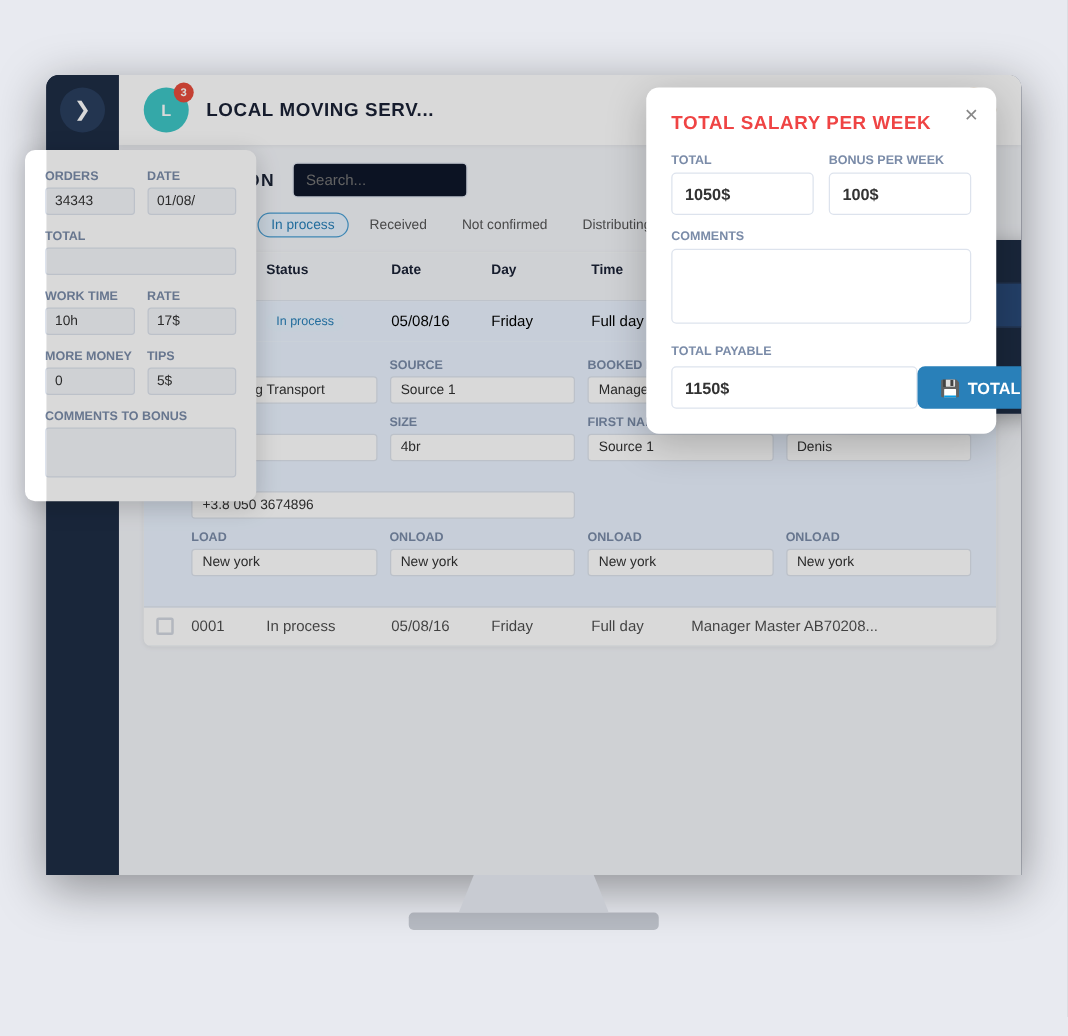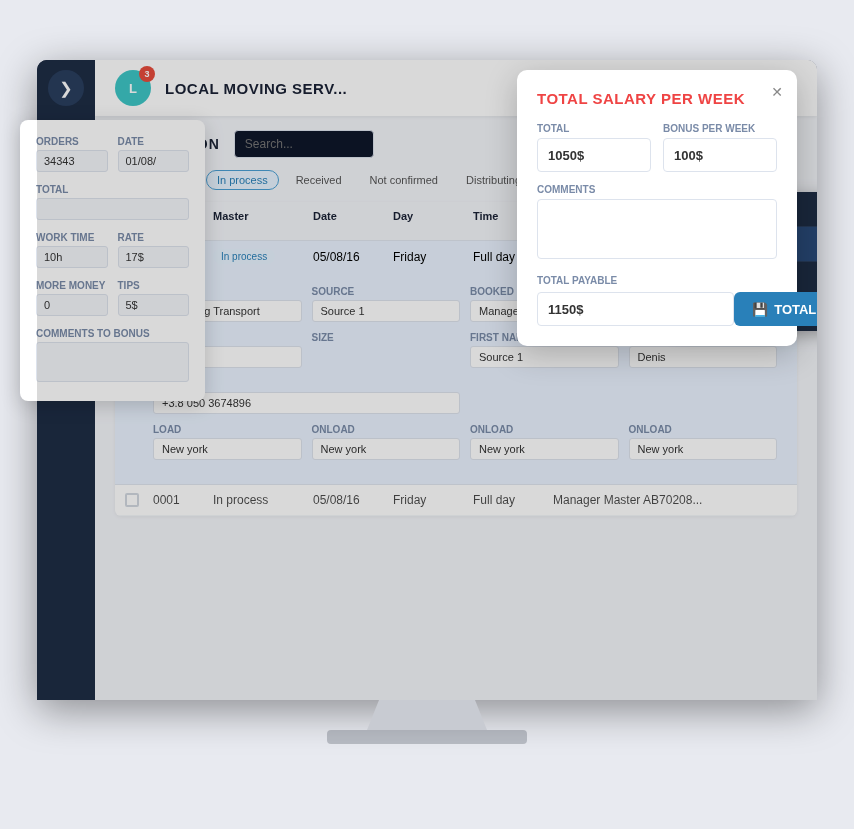"Master" div { text: Master -> Status }
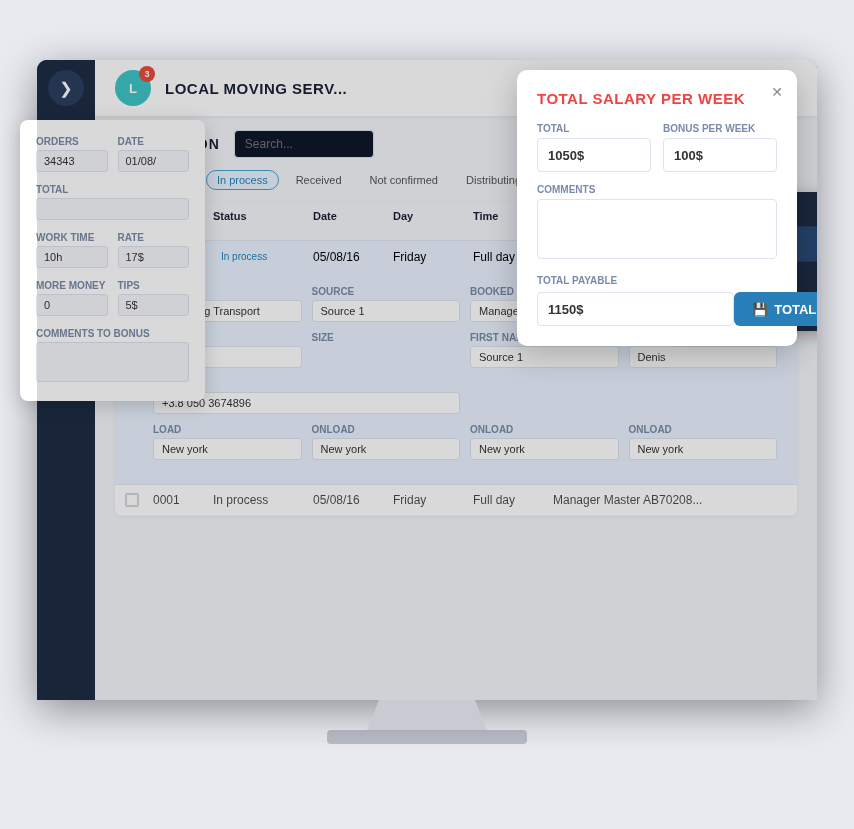"4br" div.field-val { html: none -> <div>4br</div> }
